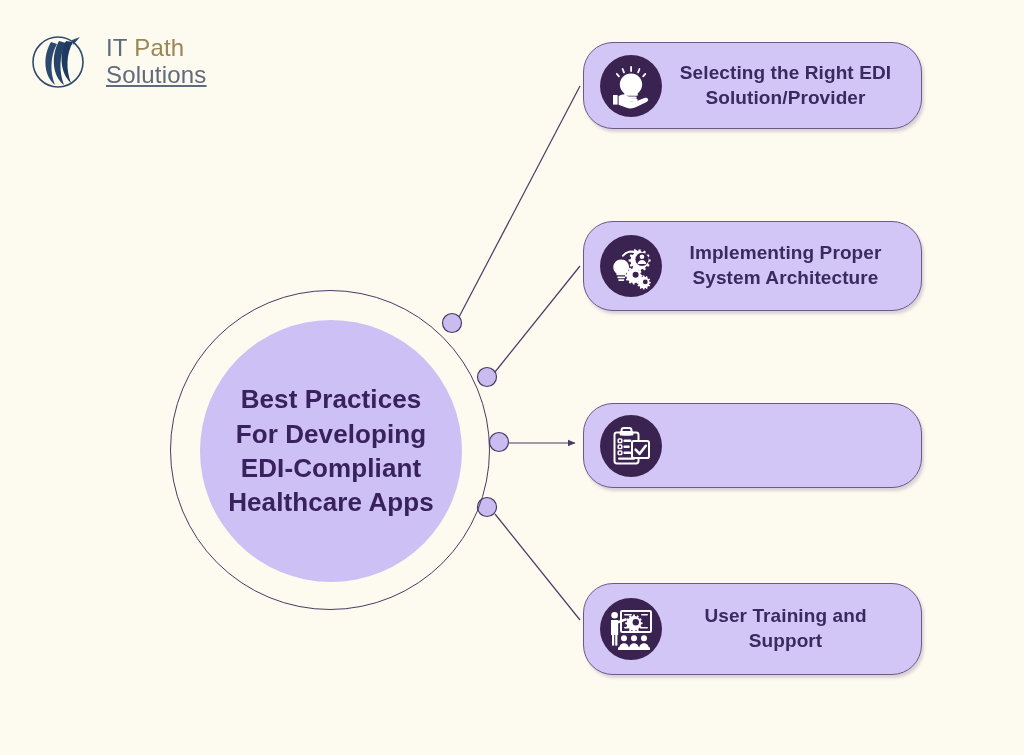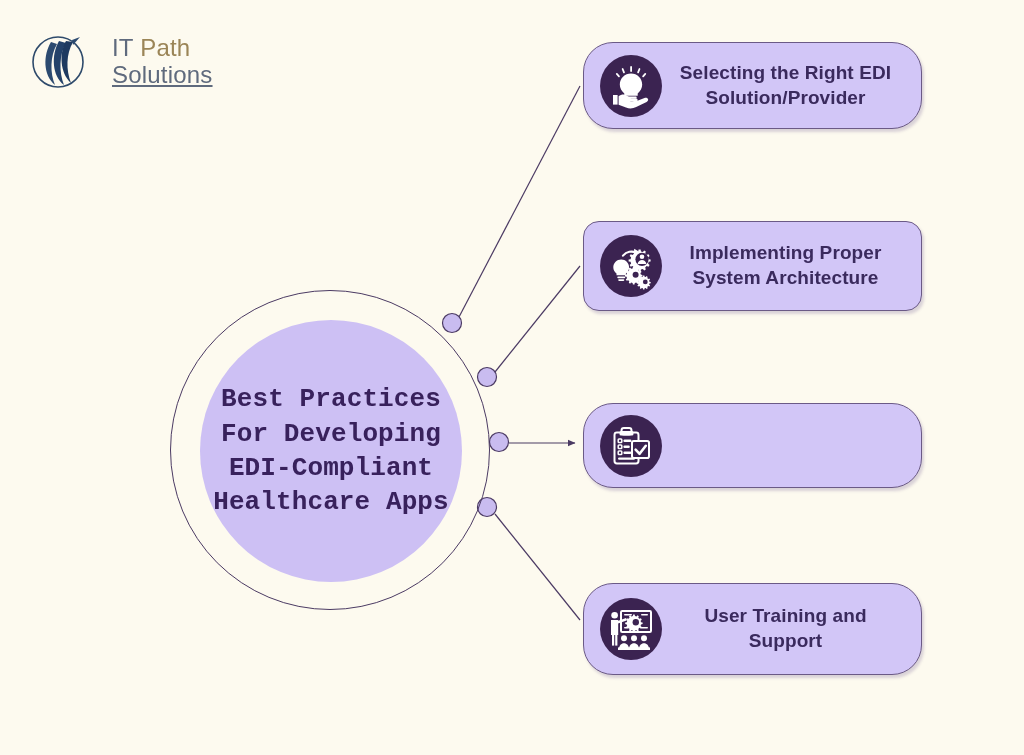"IT Path" #logo-text { margin-left: 18px -> 12px }
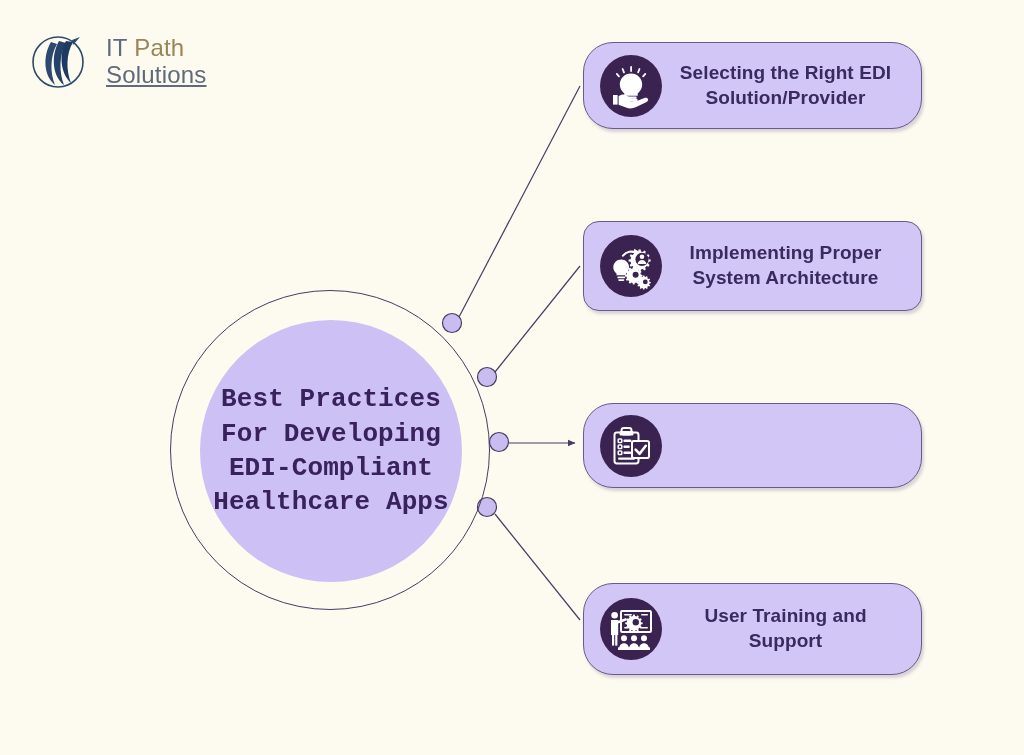"Implementing Proper" #card-1 { border-radius: 16px -> none }
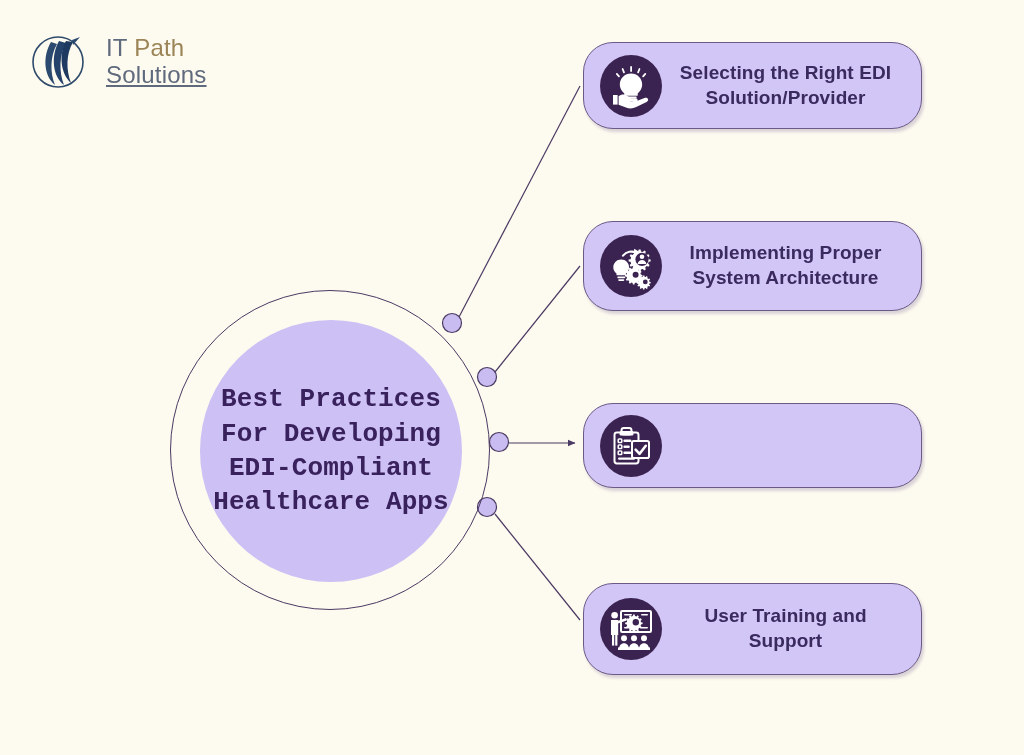"Best Practices" #hub-disc { font-family: Liberation Mono, monospace -> none }
